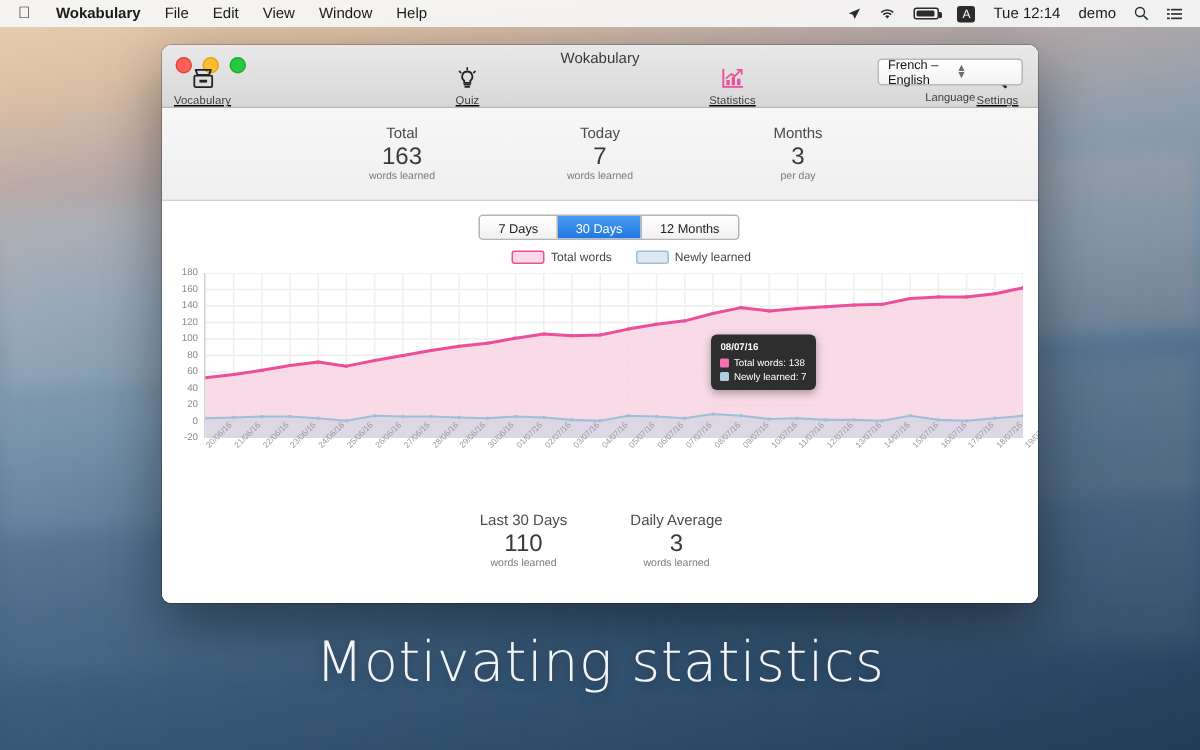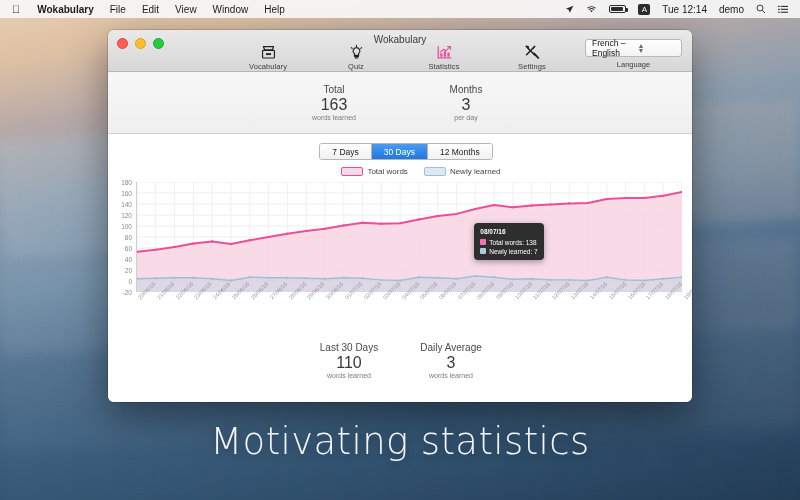"Vocabulary" .toolbar { justify-content: center -> space-between; text-decoration: none -> underline }
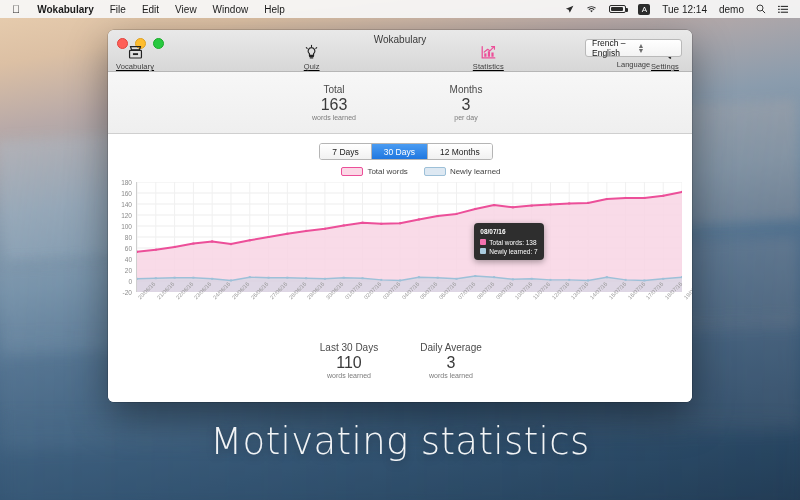"Today" div.stat { html: none -> <div> <div>Today</div> <div>7</div> <div>words learned</div> </div> }
